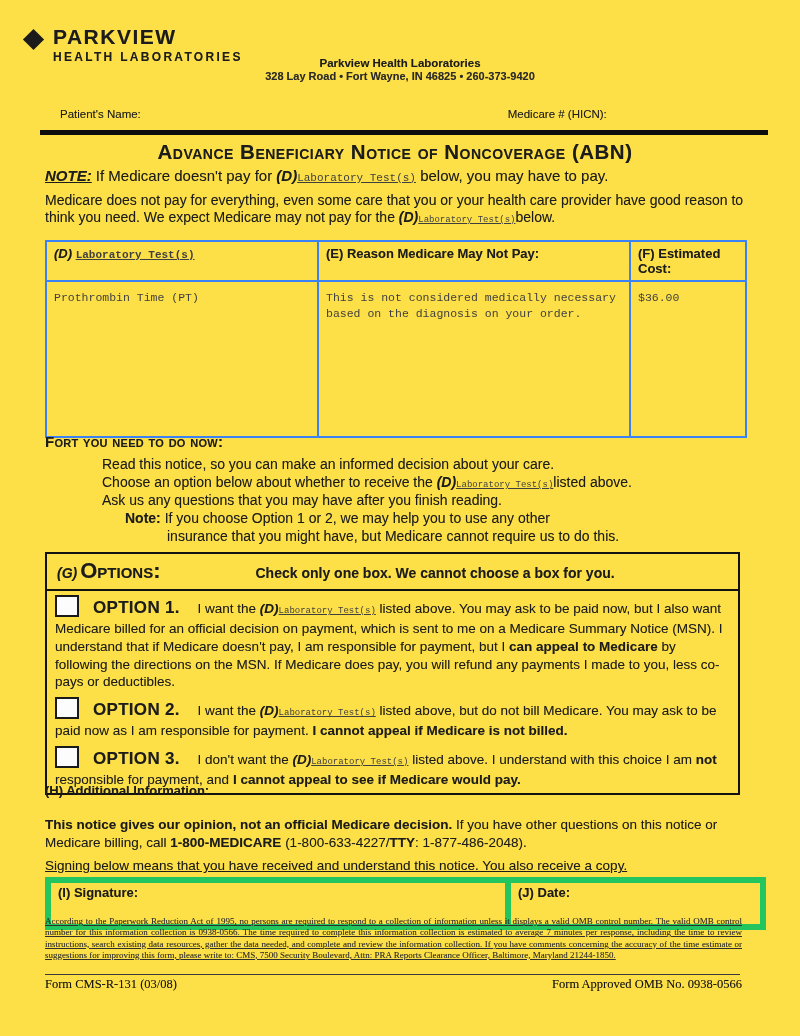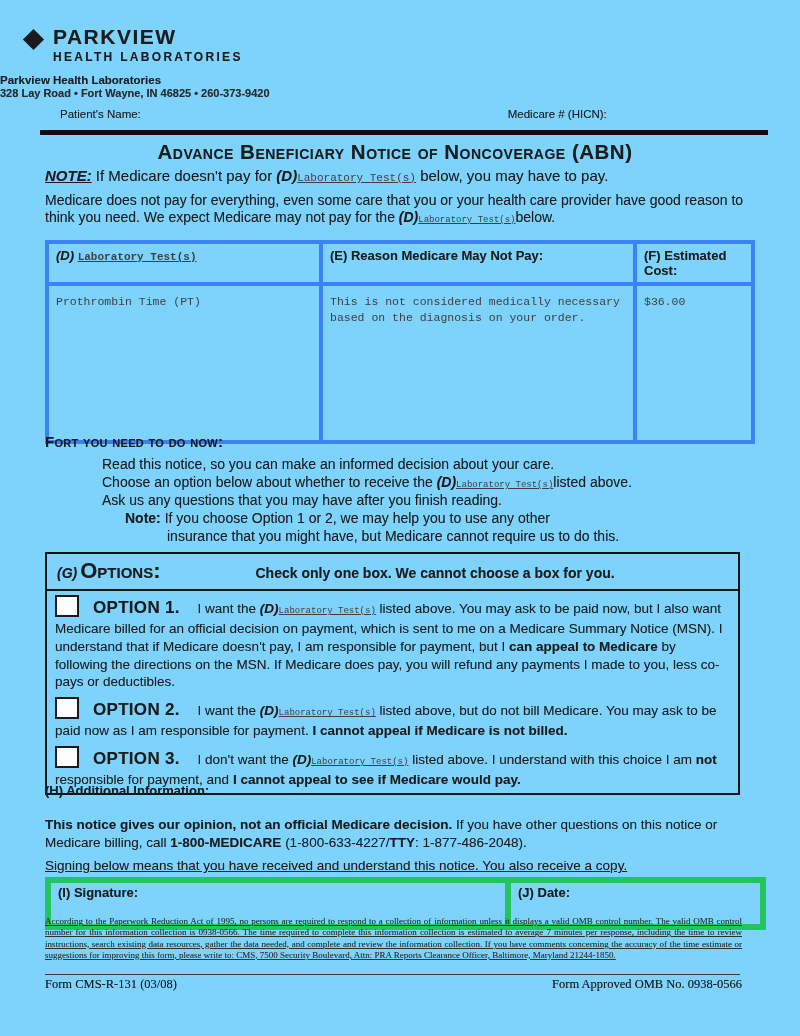"PARKVIEW" .page { background: #7dd3fc -> #fde047 }
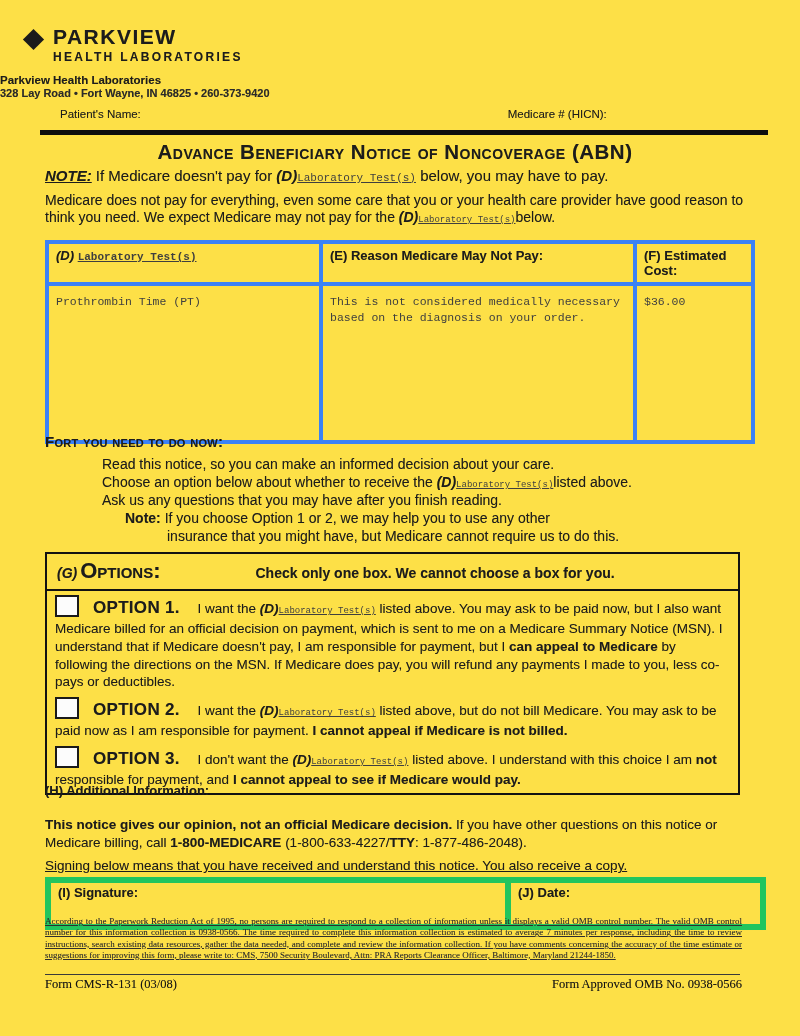"Parkview Health Laboratories" .facility { text-align: left -> center; top: 73px -> 56px }
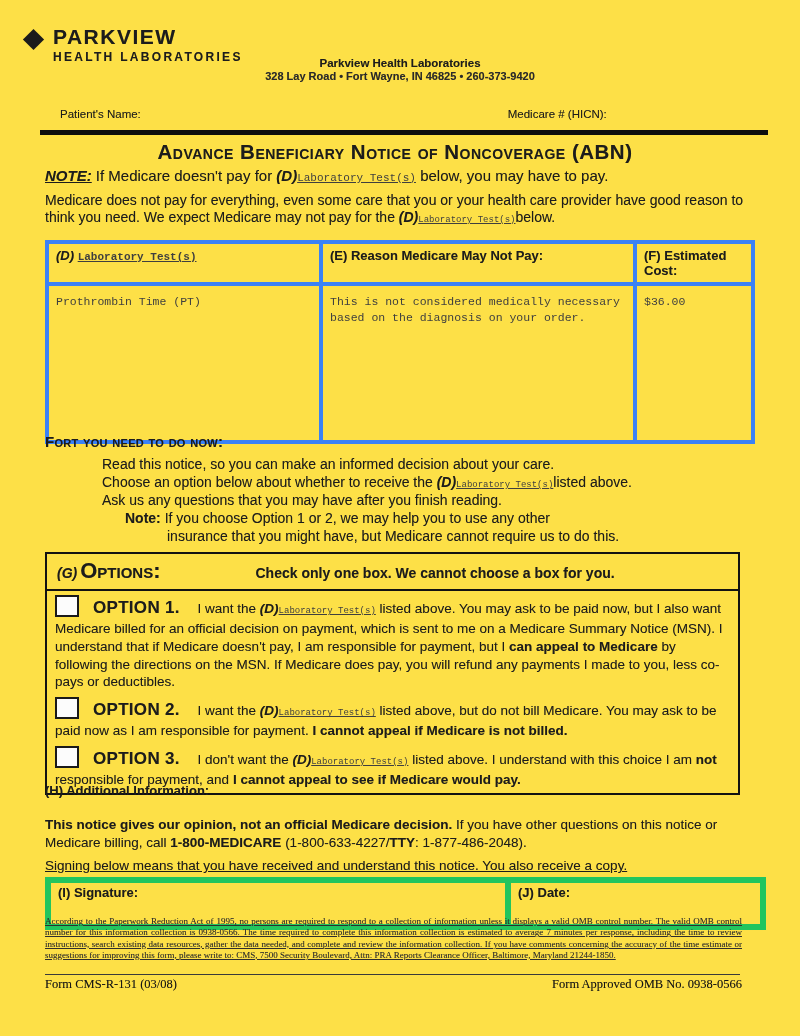"(D) Laboratory Test(s)" .items-table th,.items-table td { border: 4px solid #3b82f6 -> 2px solid #3b82f6 }
